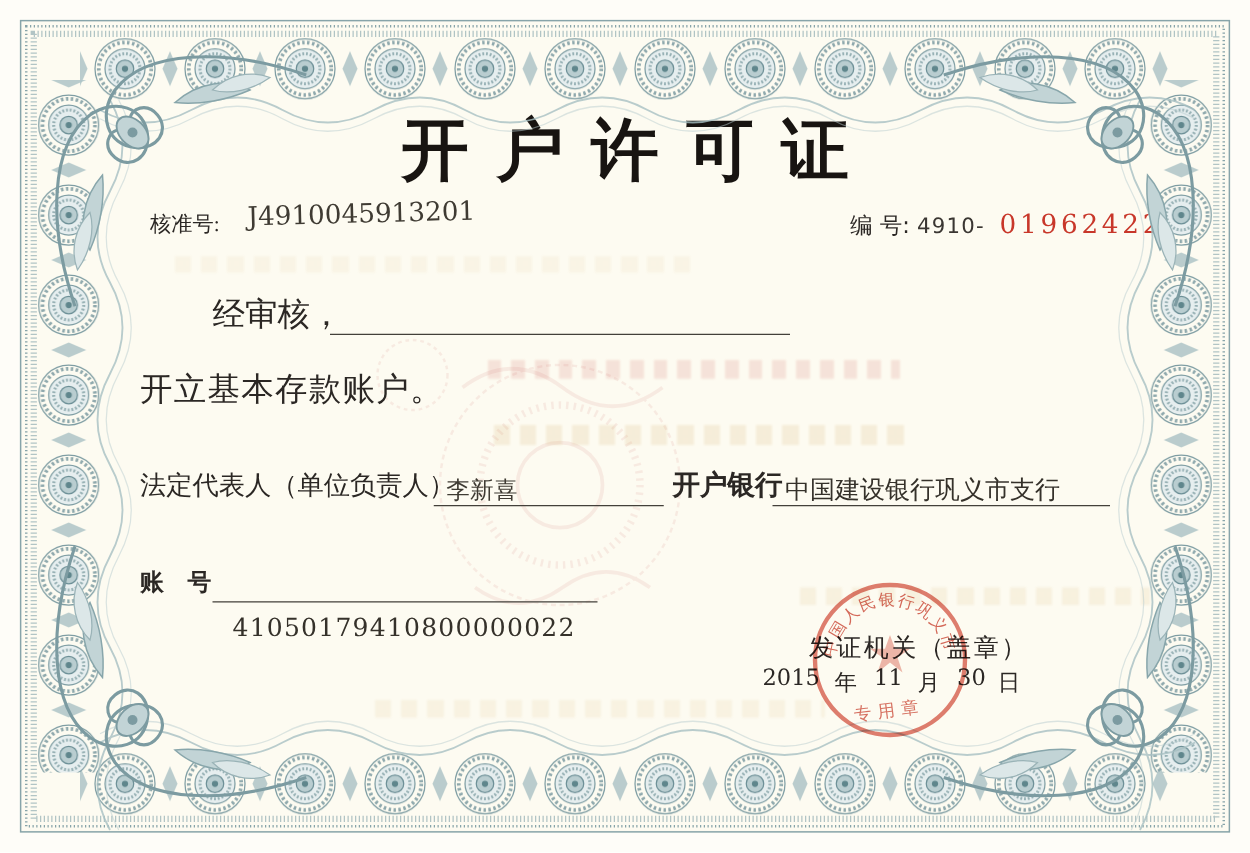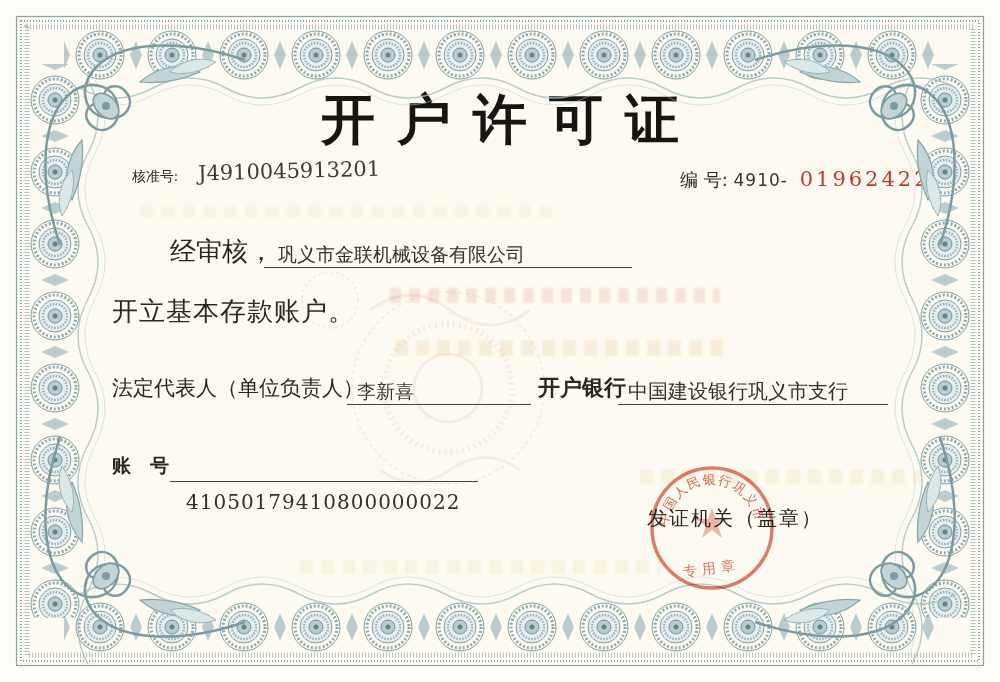"核准号:" div.abs { font-size: 14px -> 17px; left: 132px -> 120px }
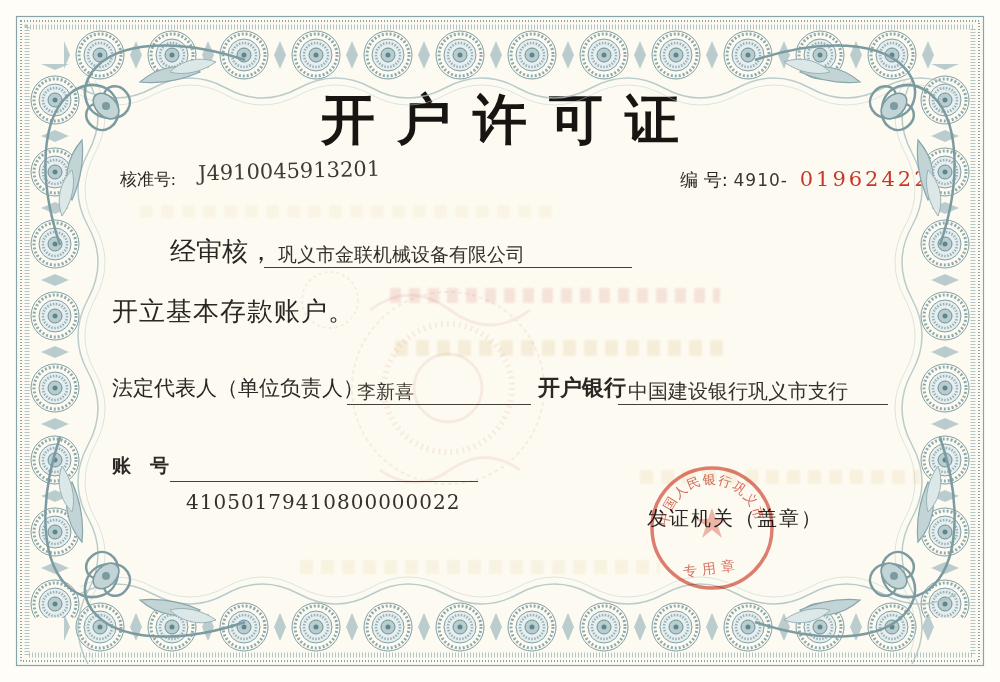"巩义市金联机械设备有限公司" div.abs { html: <div>巩义市金联机械设备有限公司</div> -> none }
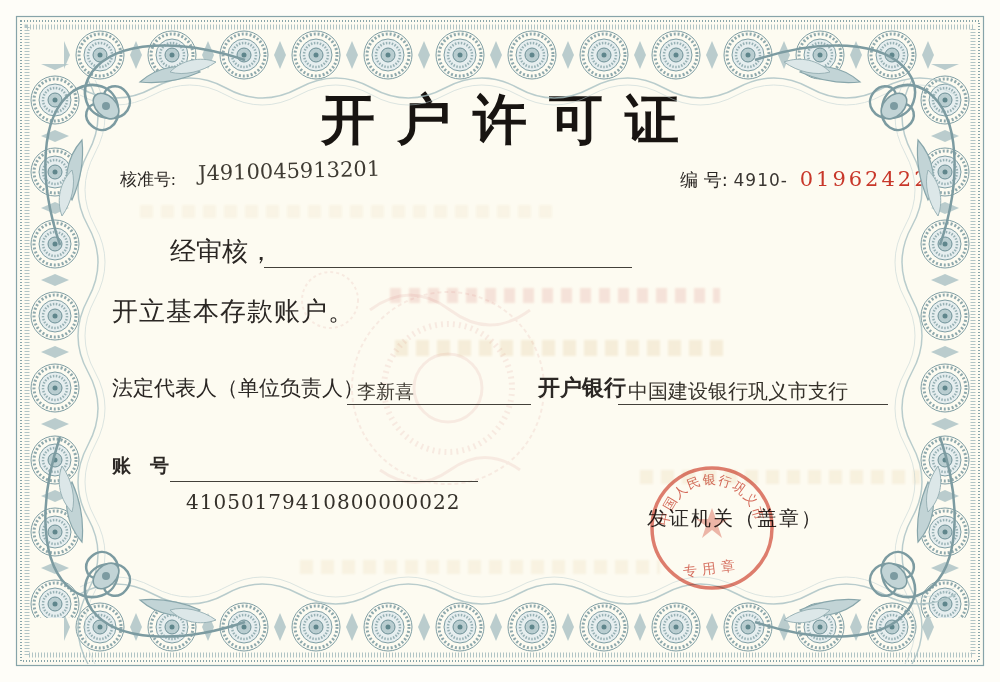"2015 年 11 月 30" div.abs { html: none -> <div> <span>2015</span> <span>年</span> <span>11</span> <span>月</span> <span>30</span> <span>日</span> </div> }
